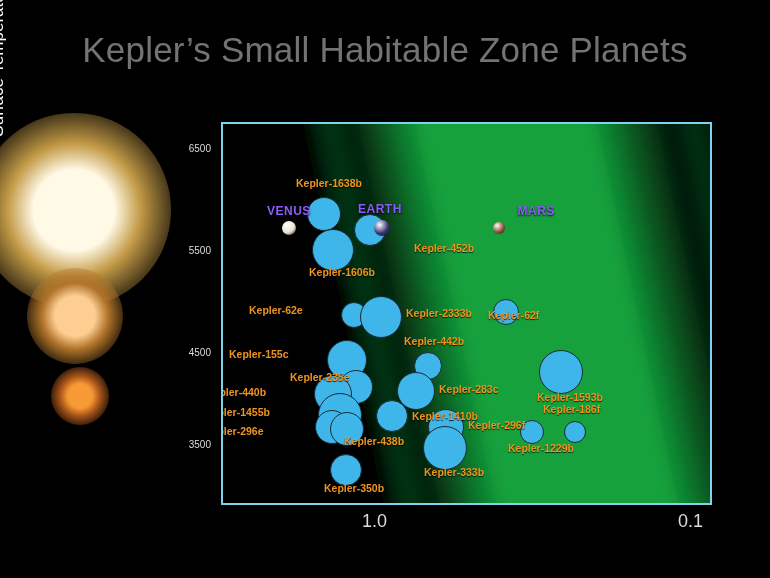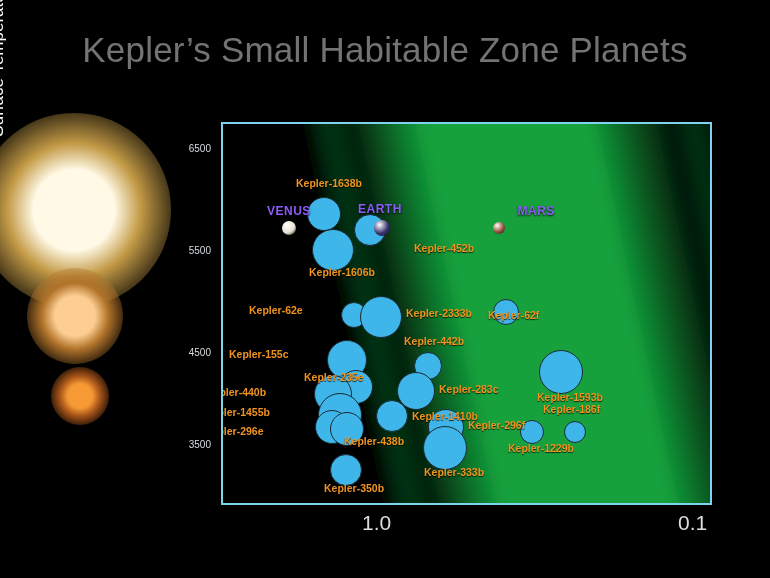"Kepler-235e" div.planet-label { left: 81px -> 67px }
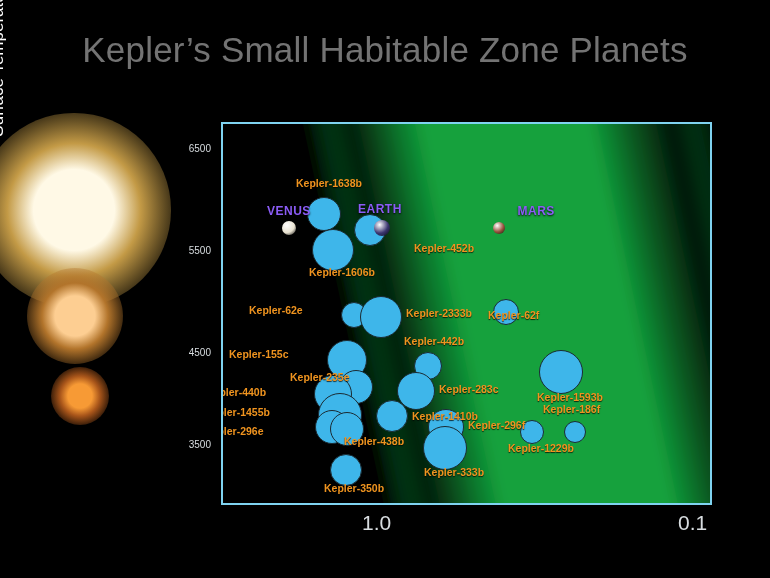"1.0" .xlabel-txt { font-size: 21px -> 18px }
